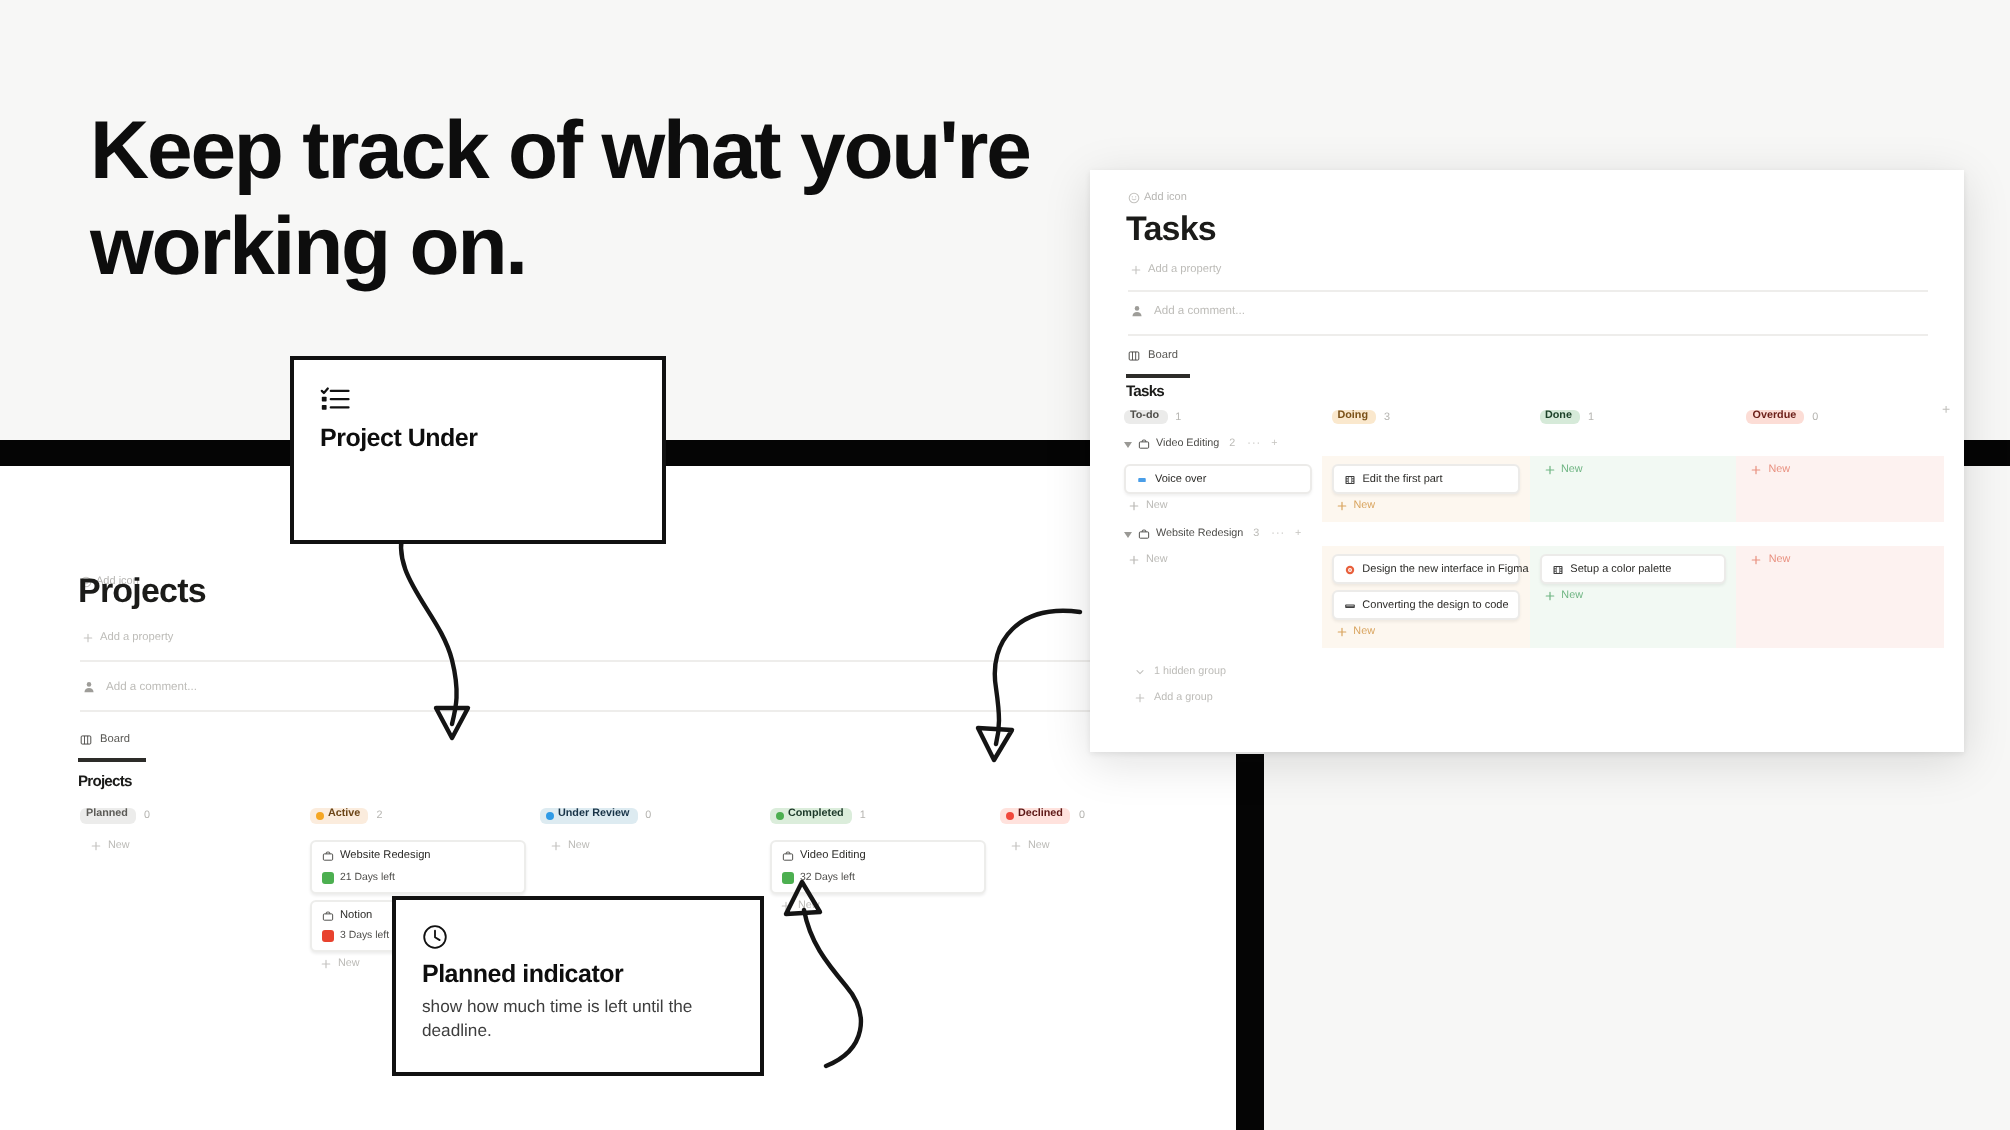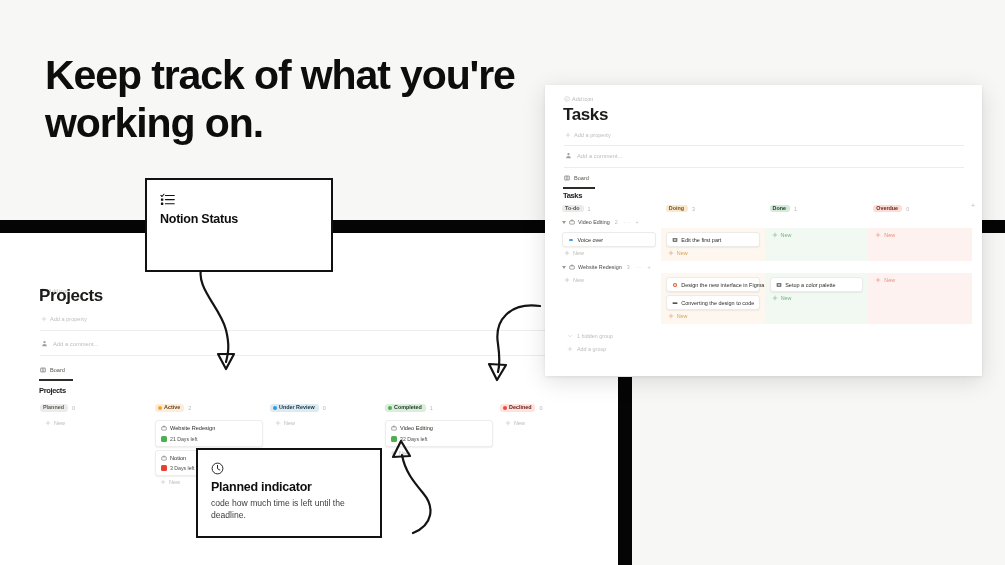"Notion Status" div.callout-title { text: Notion Status -> Project Under }
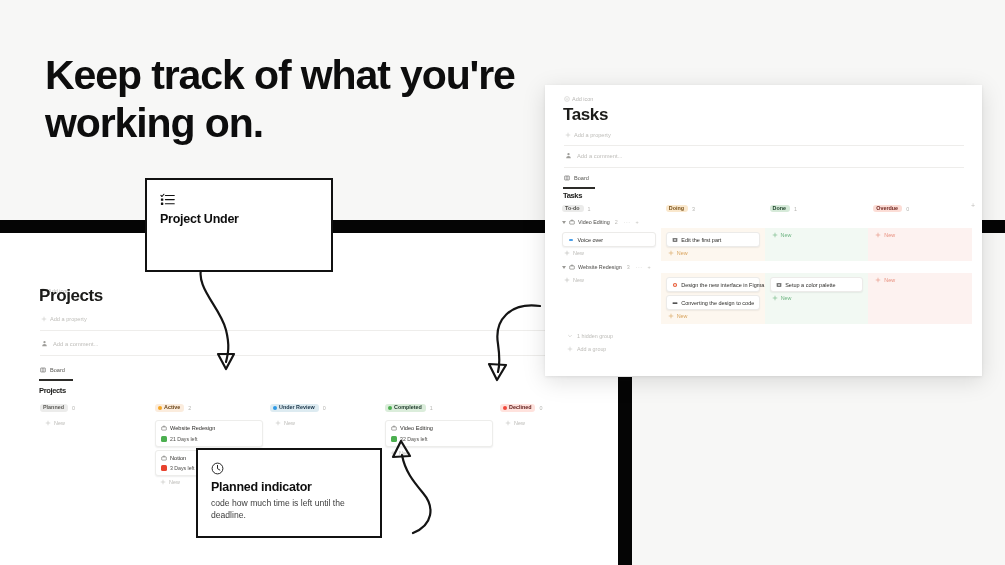"code how much time is" div.callout-body { text: code -> show }
